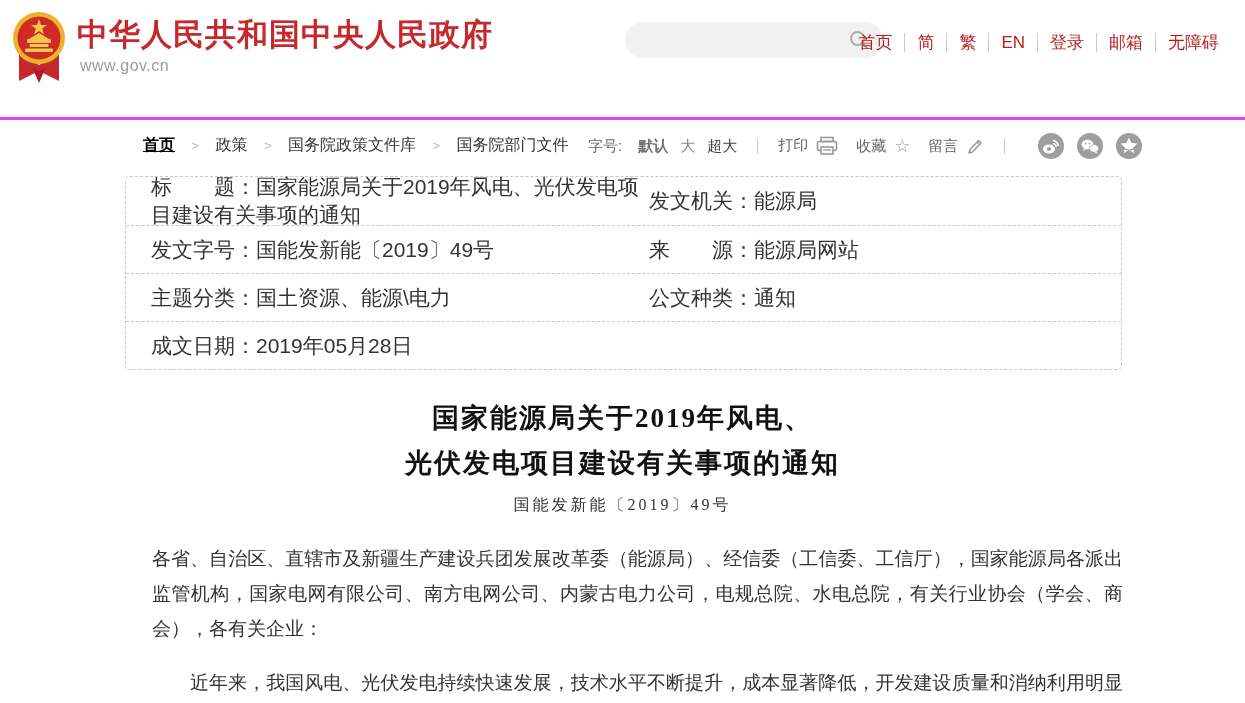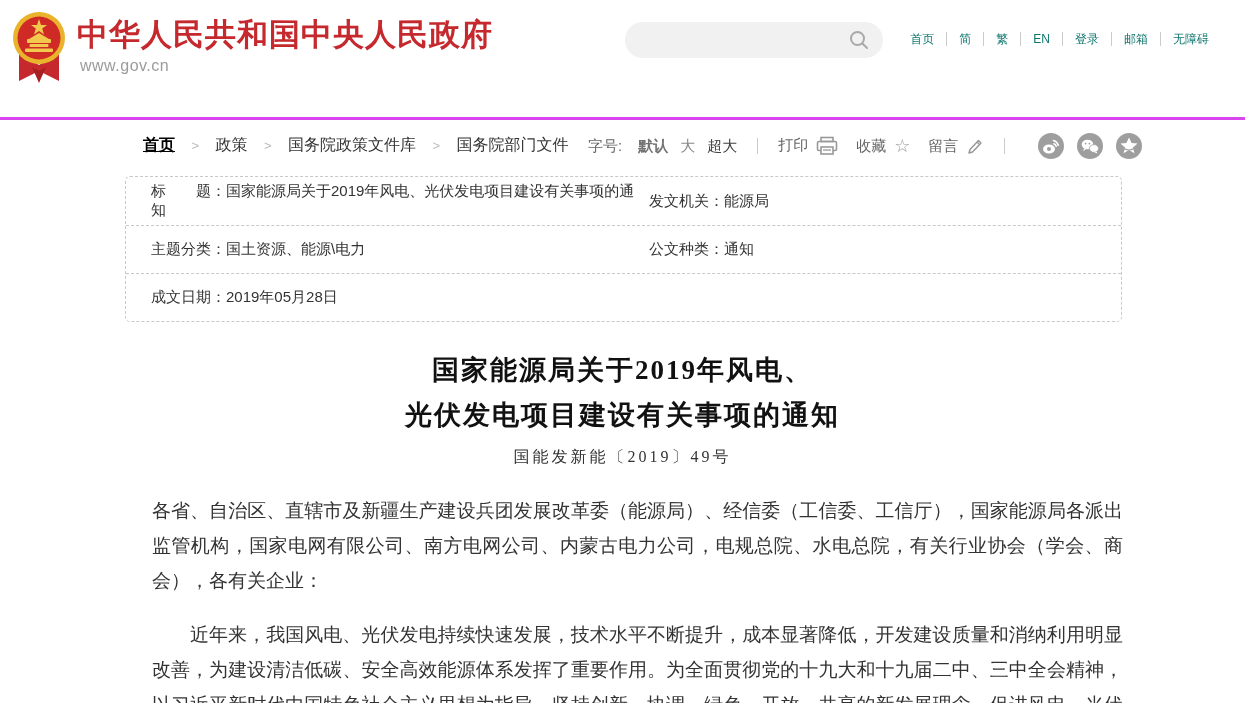"首页 简 繁 EN 登录" .top-nav { color: #0f766e -> #b91c1c; font-size: 12px -> 17px; right: 24px -> 14px }
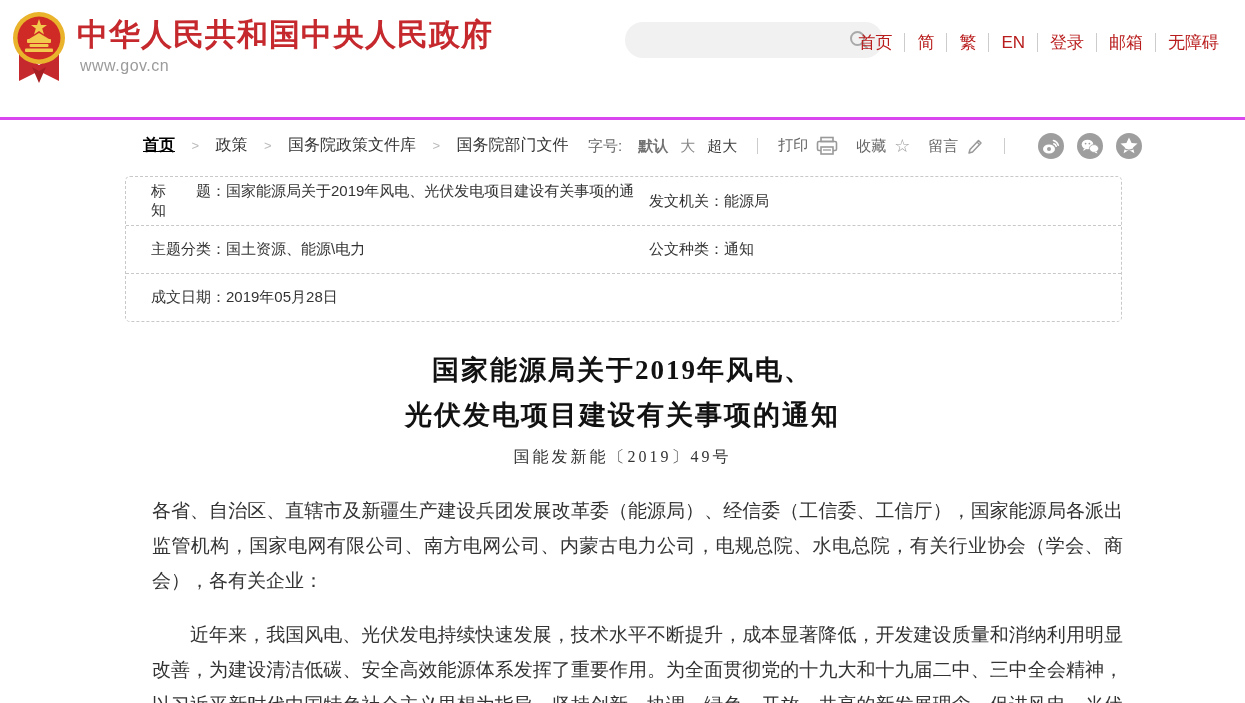"标 题：国家能源局关于2019年风电、光伏发电项目建设有关事项的通知" .meta-row { font-size: 15px -> 21px }
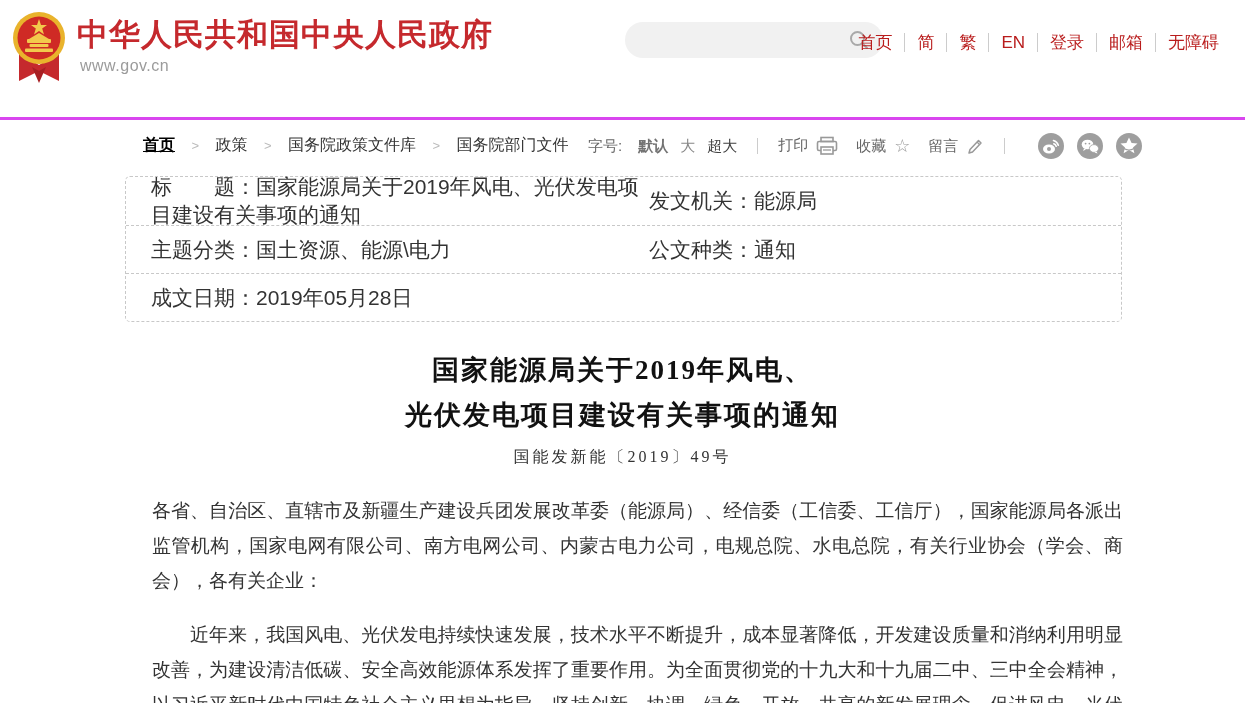"发文字号：国能发新能〔2019〕49号" div.meta-row { html: none -> <div> <div> <span>发文字号：</span><span>国能发新能〔2019〕49号</span> </div> <div> <span>来 源：</span><span>能源局网站</span> </div> </div> }
